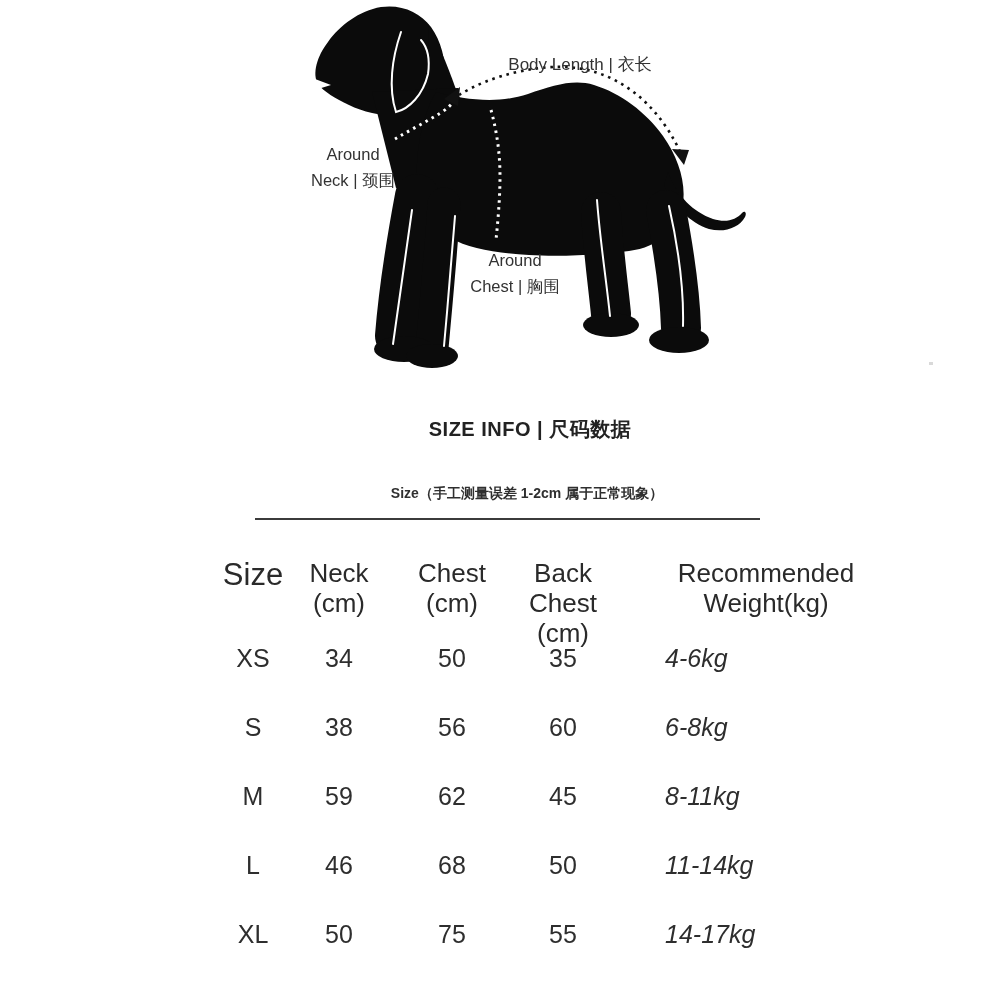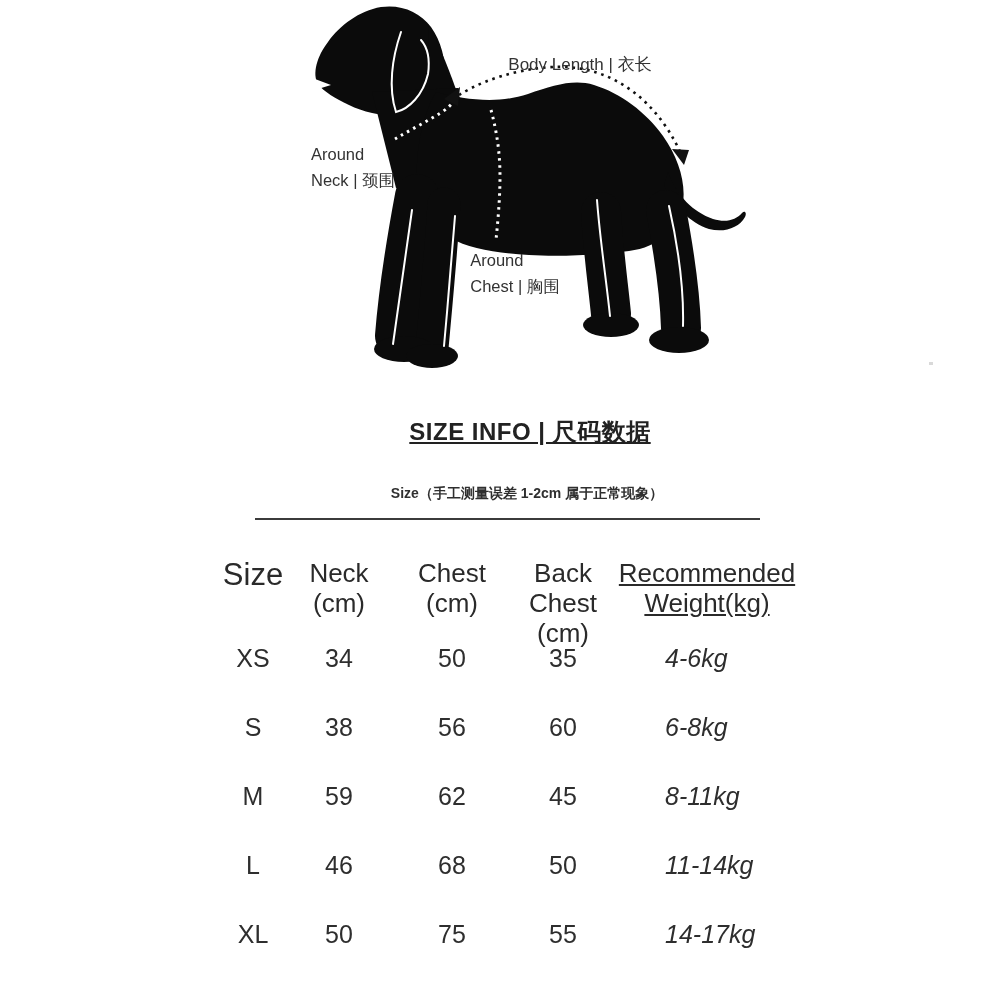"Body Length | 衣长" .diag-label { text-align: none -> center }
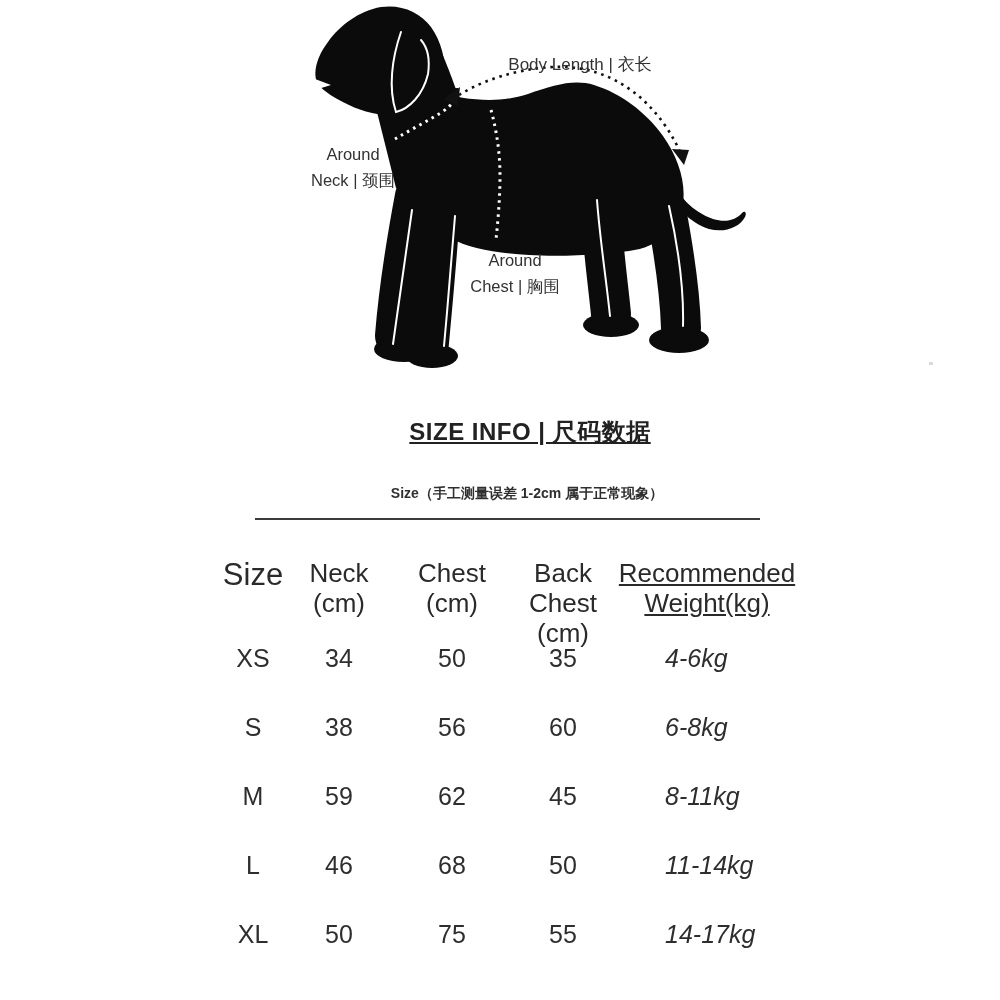"SIZE INFO | 尺码数据" .section-title { font-size: 24px -> 20px; text-decoration: underline -> none }
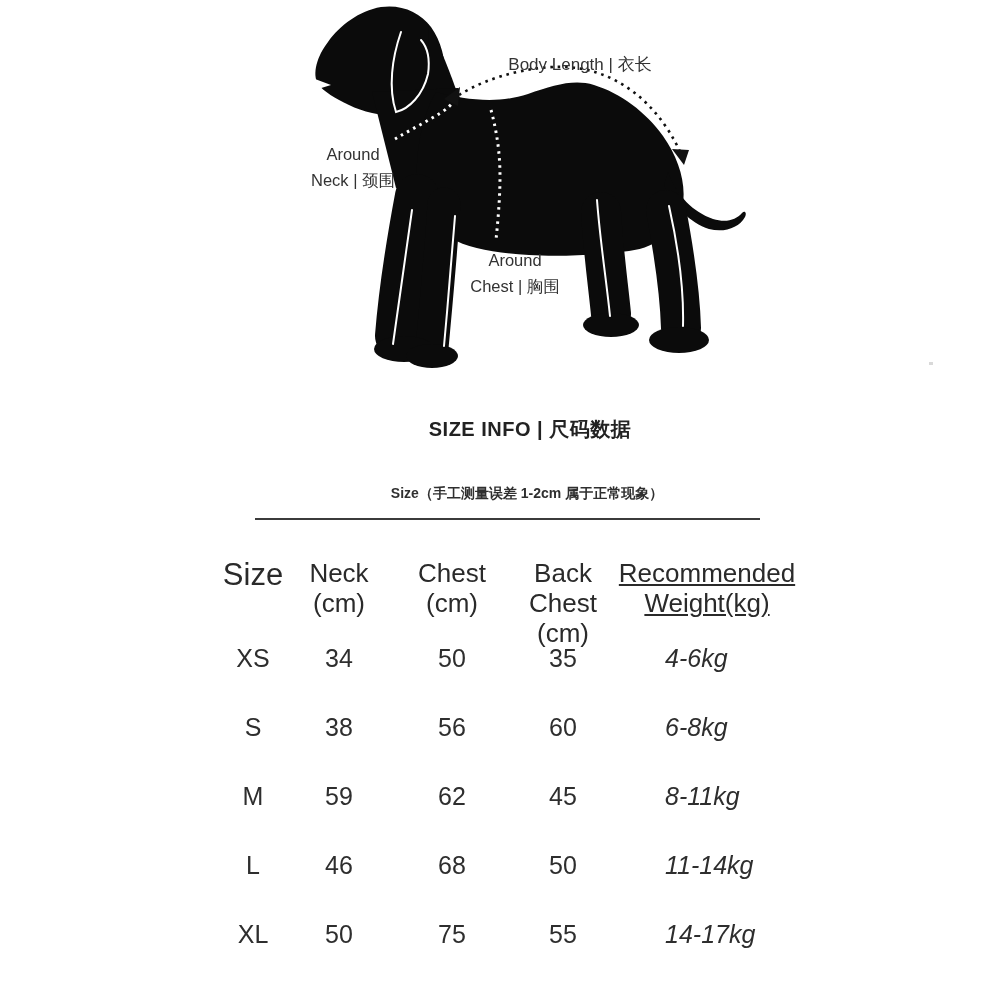"Recommended" .col-wt-head { left: 609px -> 668px; text-decoration: underline -> none }
